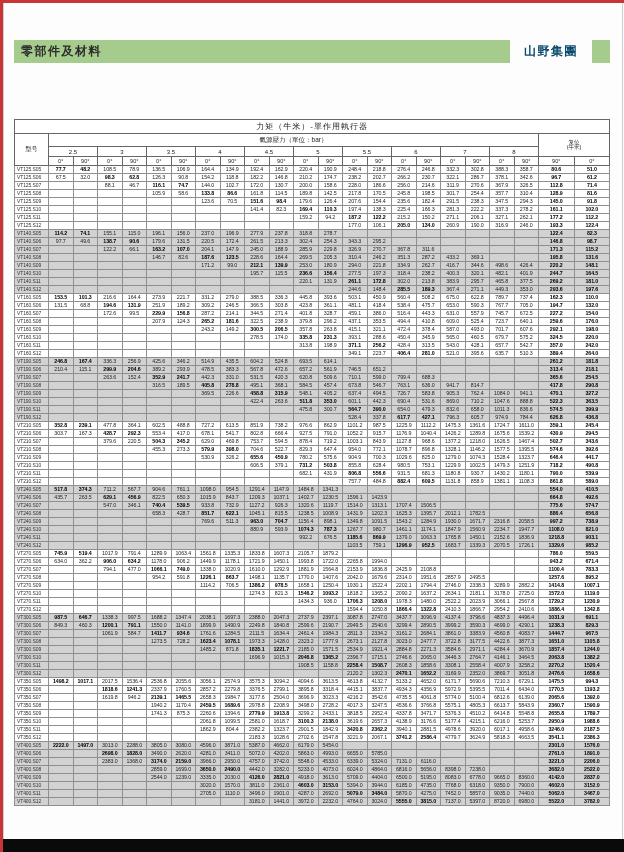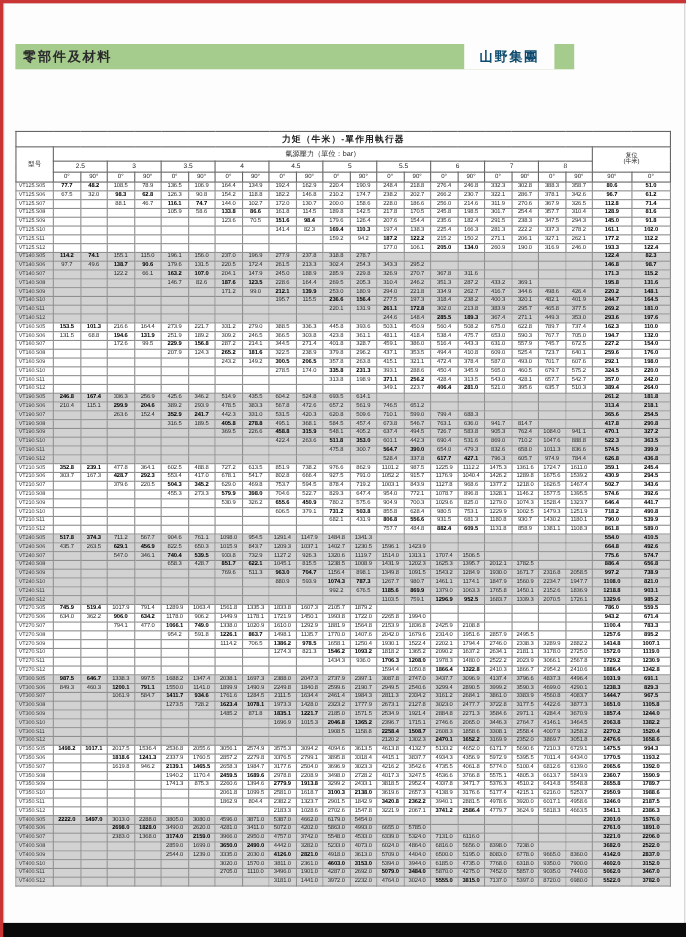"零部件及材料" .banner { width: 508px -> 596px }
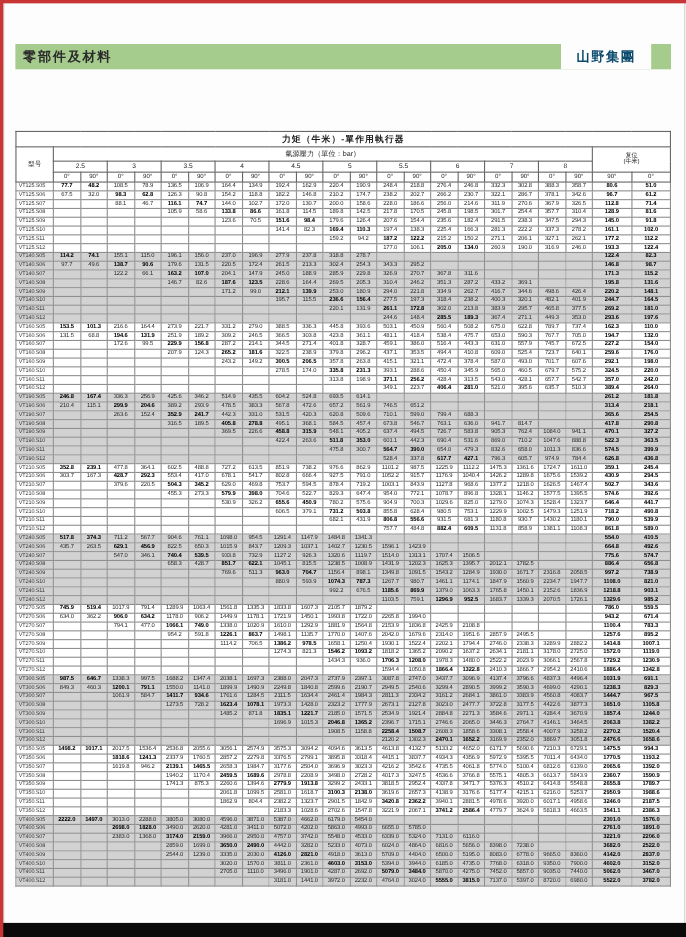"力矩（牛米）-單作用執行器" .torque th.title { font-weight: bold -> normal }
